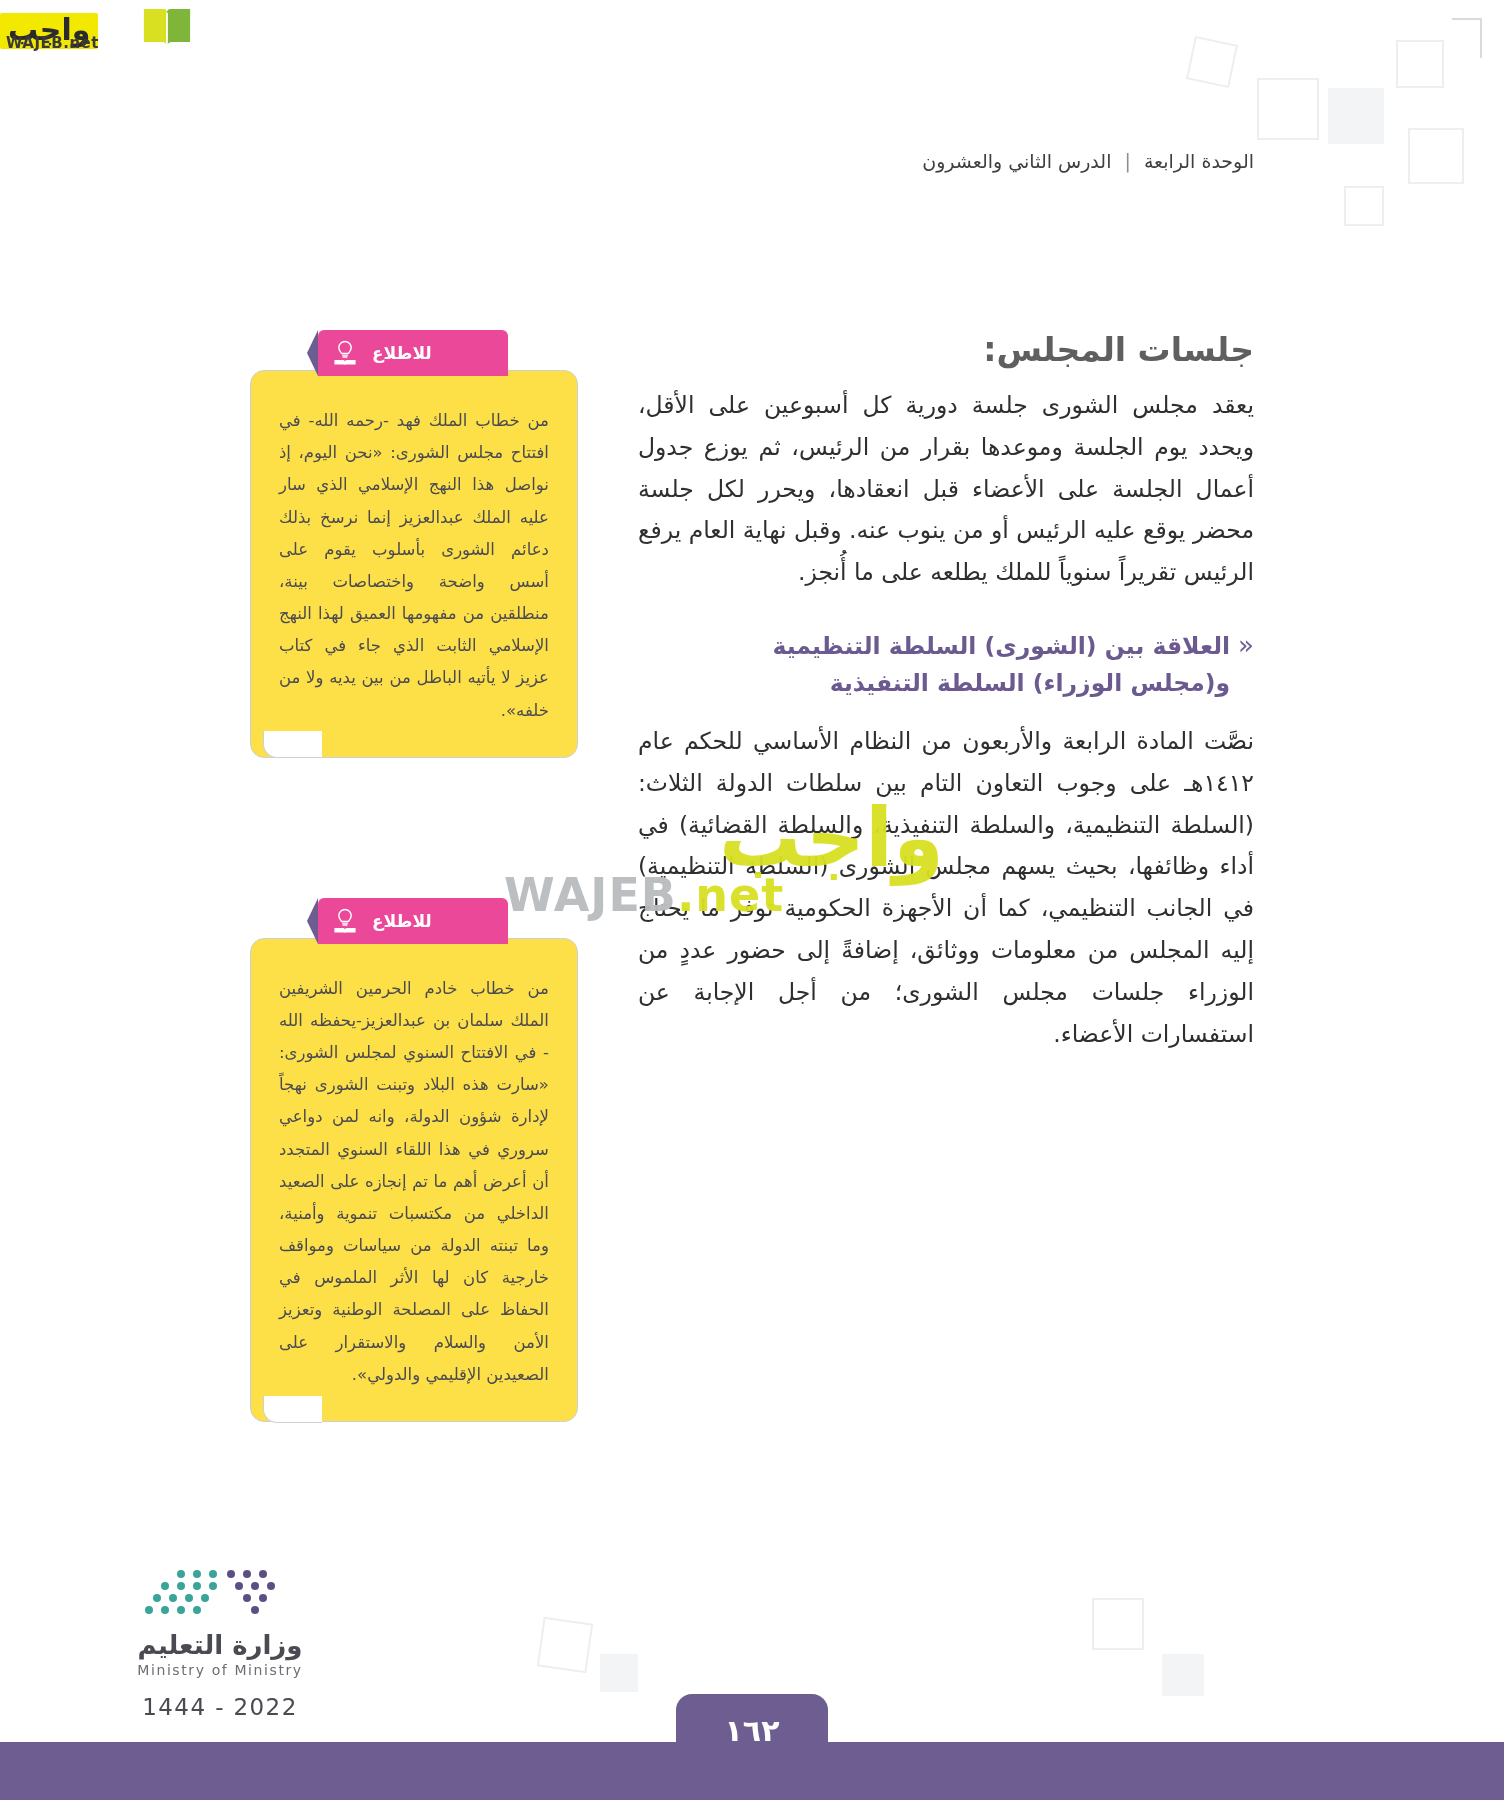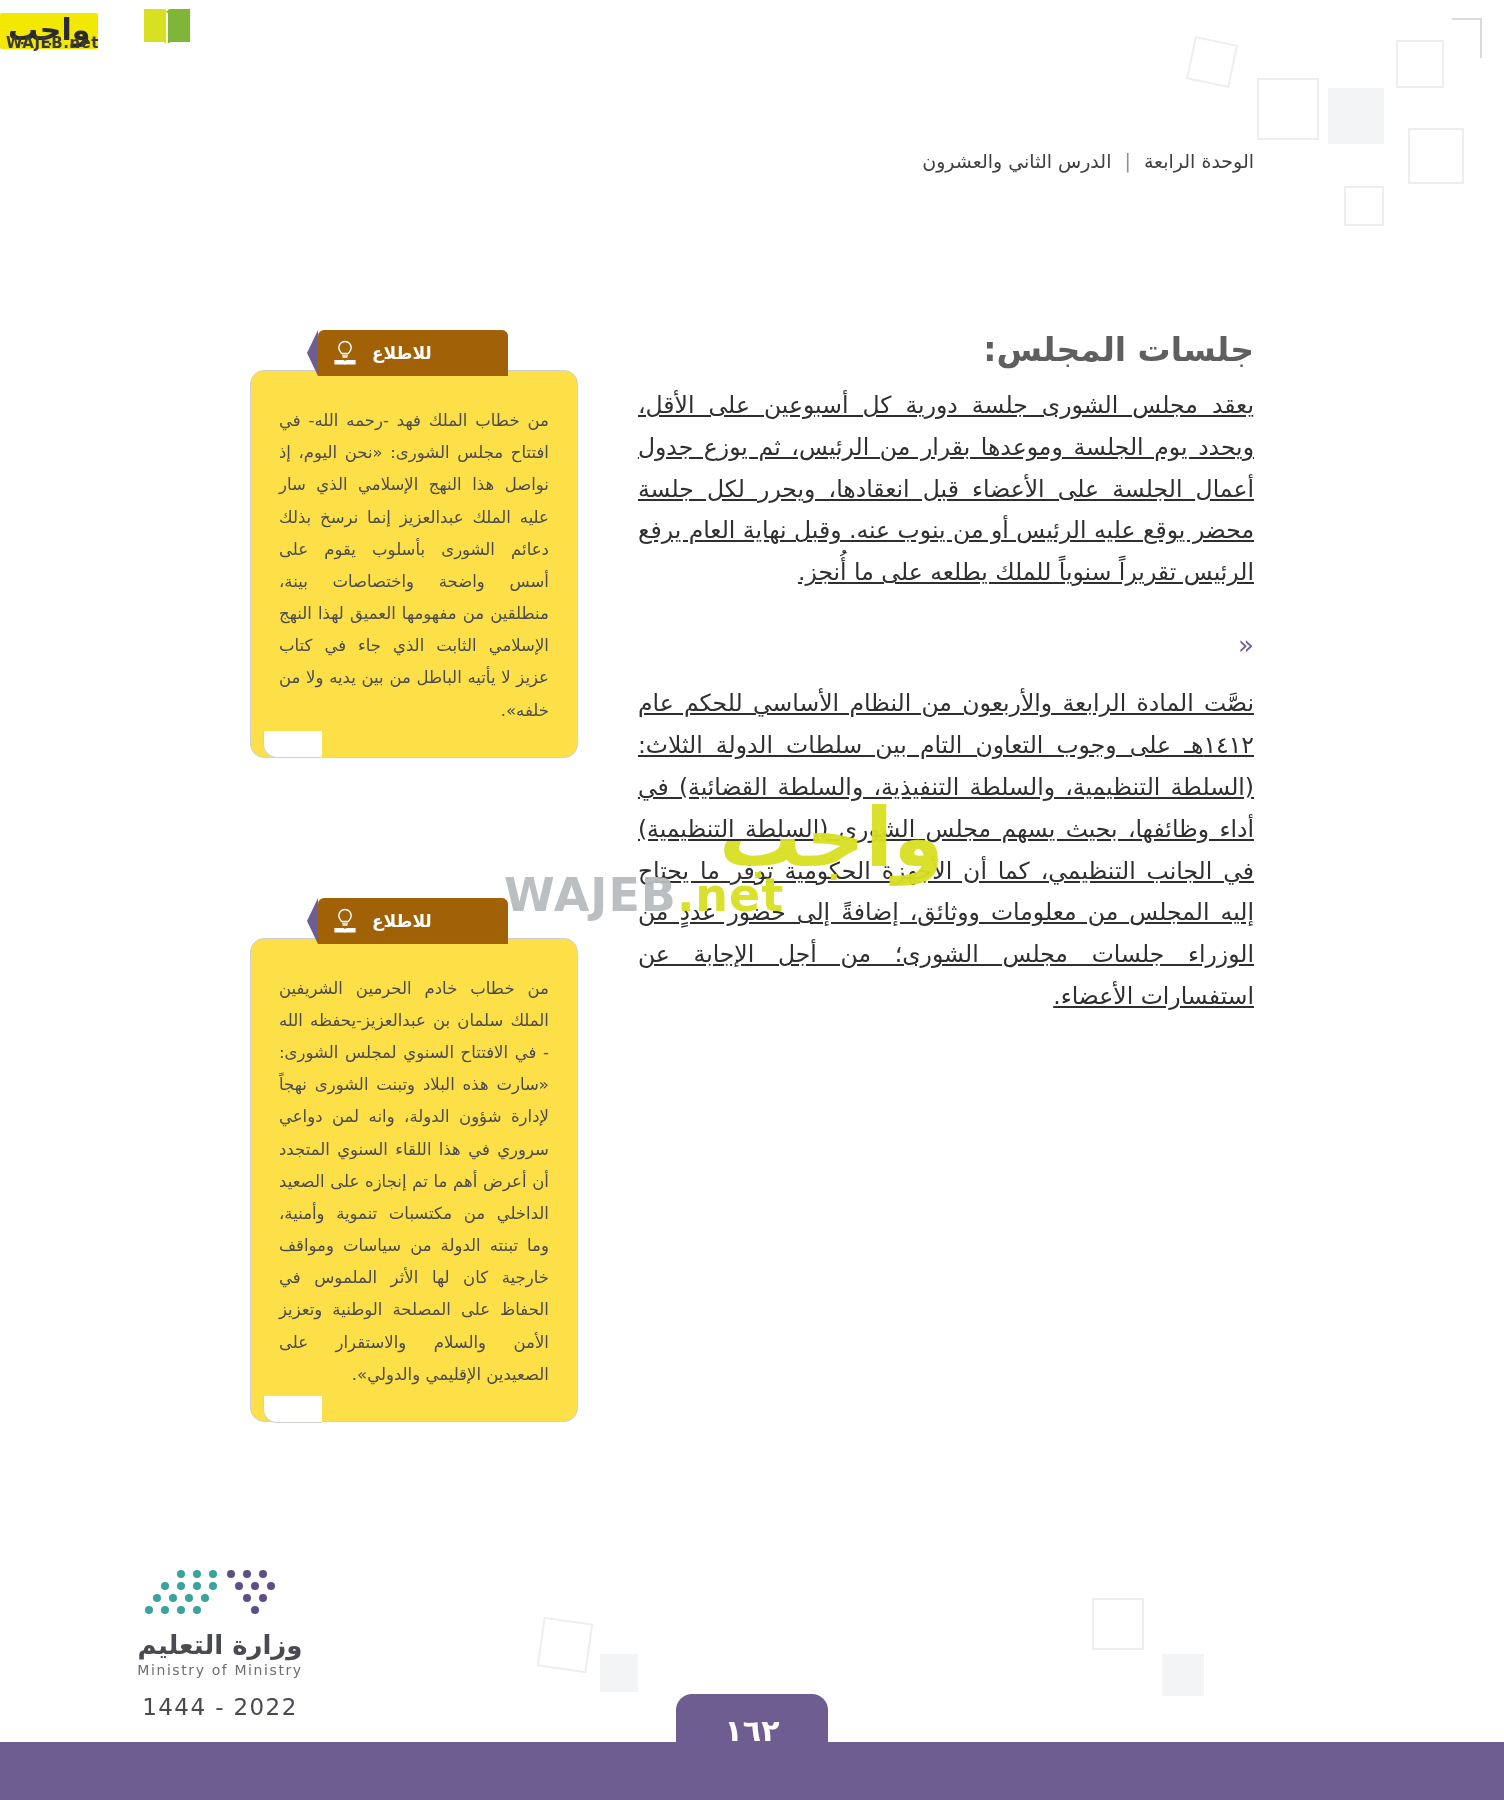"للاطلاع" .info-box .tab { background: #a16207 -> #ec4899 }
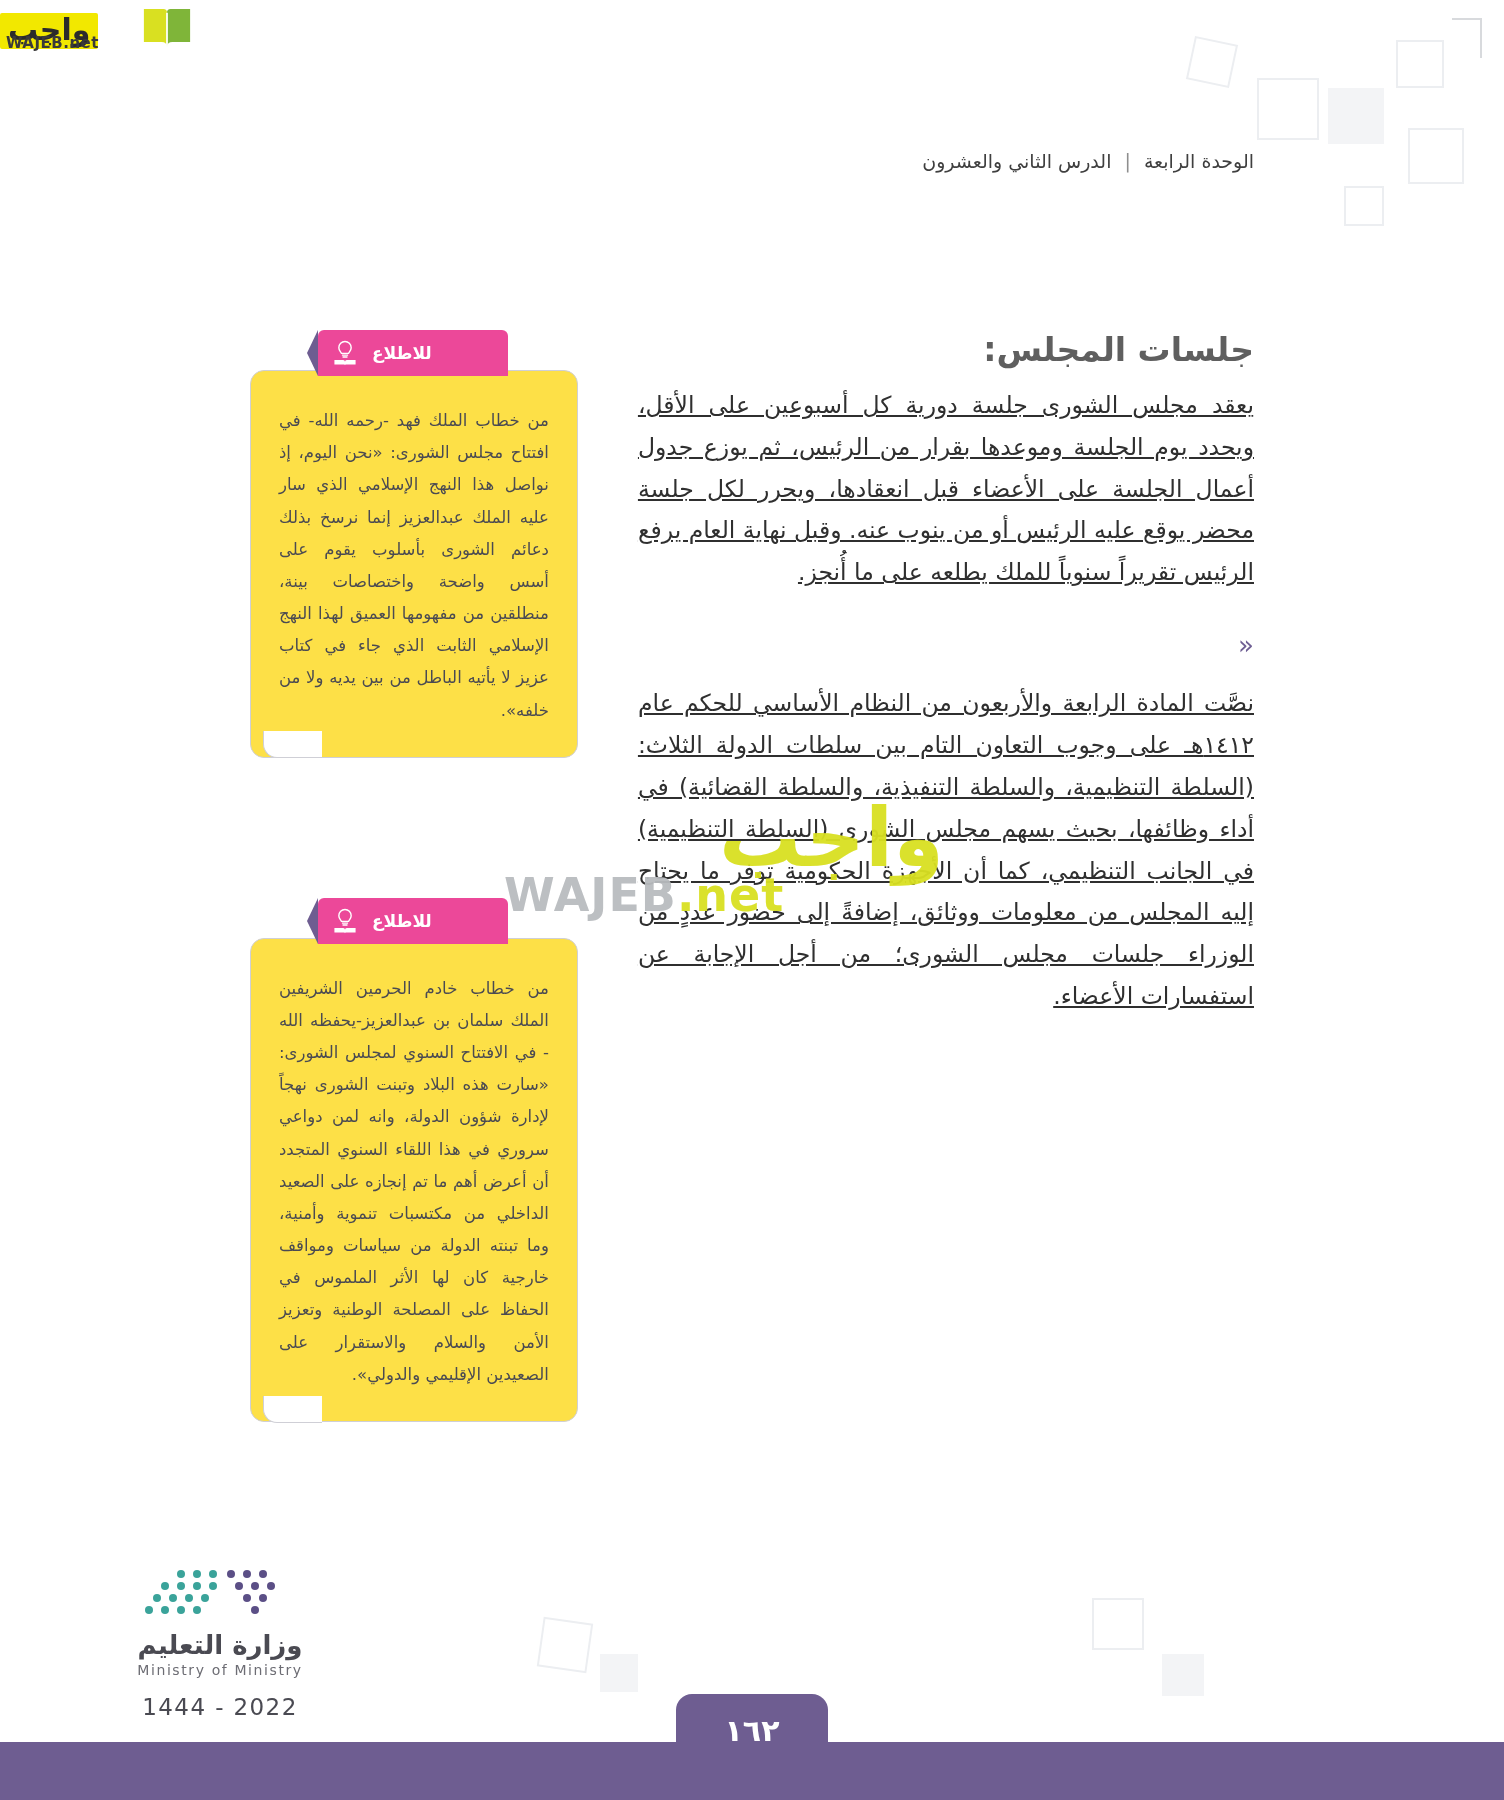"يعقد مجلس الشورى جلسة دورية" .body-par { text-decoration: underline -> none }
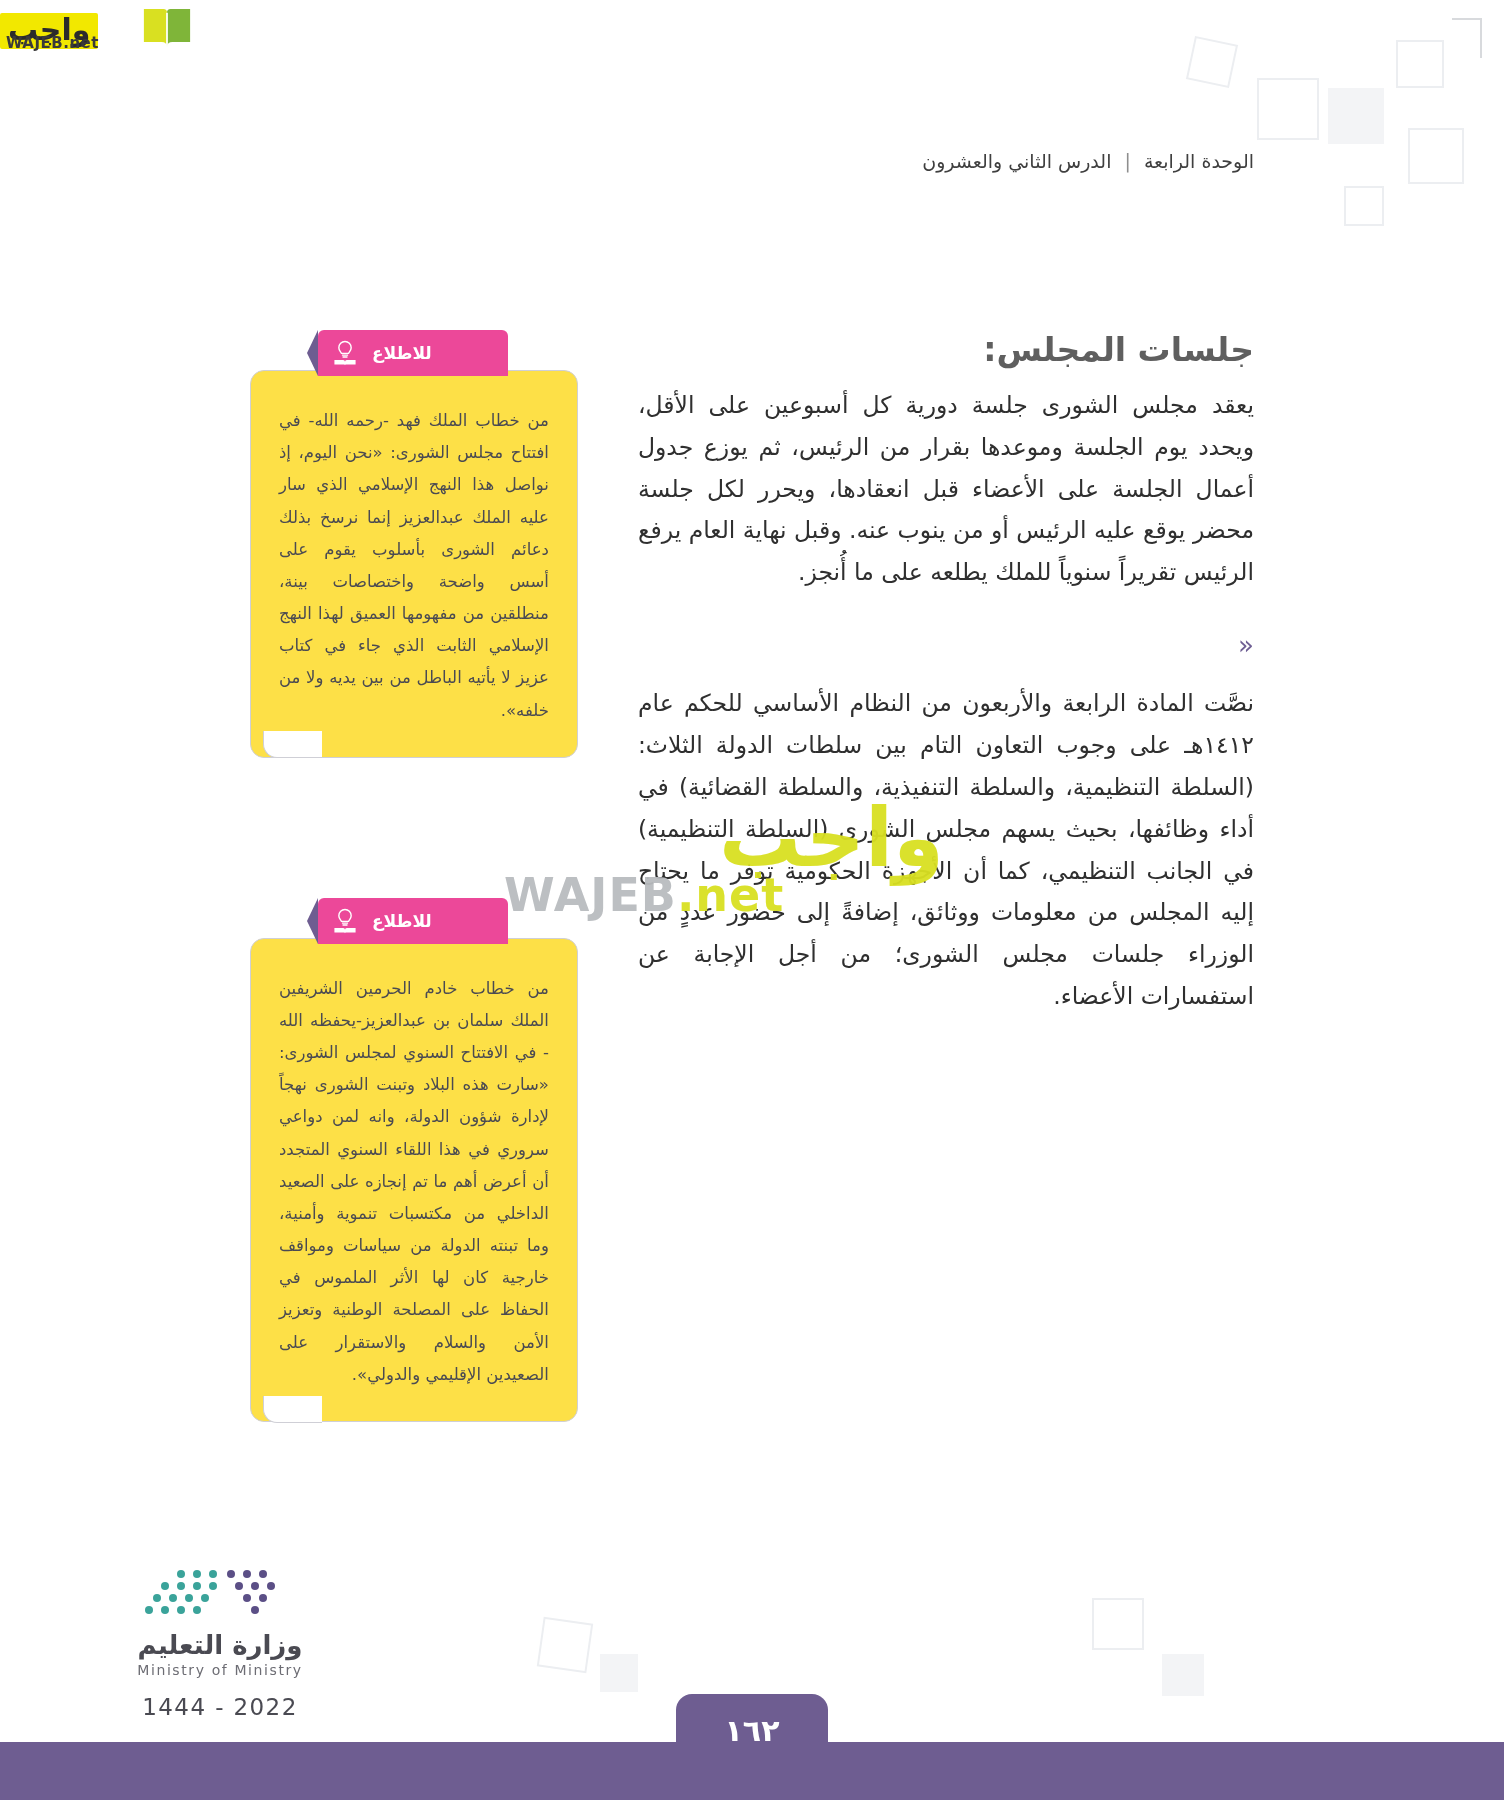"العلاقة بين (الشورى) السلطة التنظيمية" span.txt { html: none -> <span> <span>العلاقة بين (الشورى) السلطة التنظيمية</span><br> <span>و(مجلس الوزراء) السلطة التنفيذية</span> </span> }
